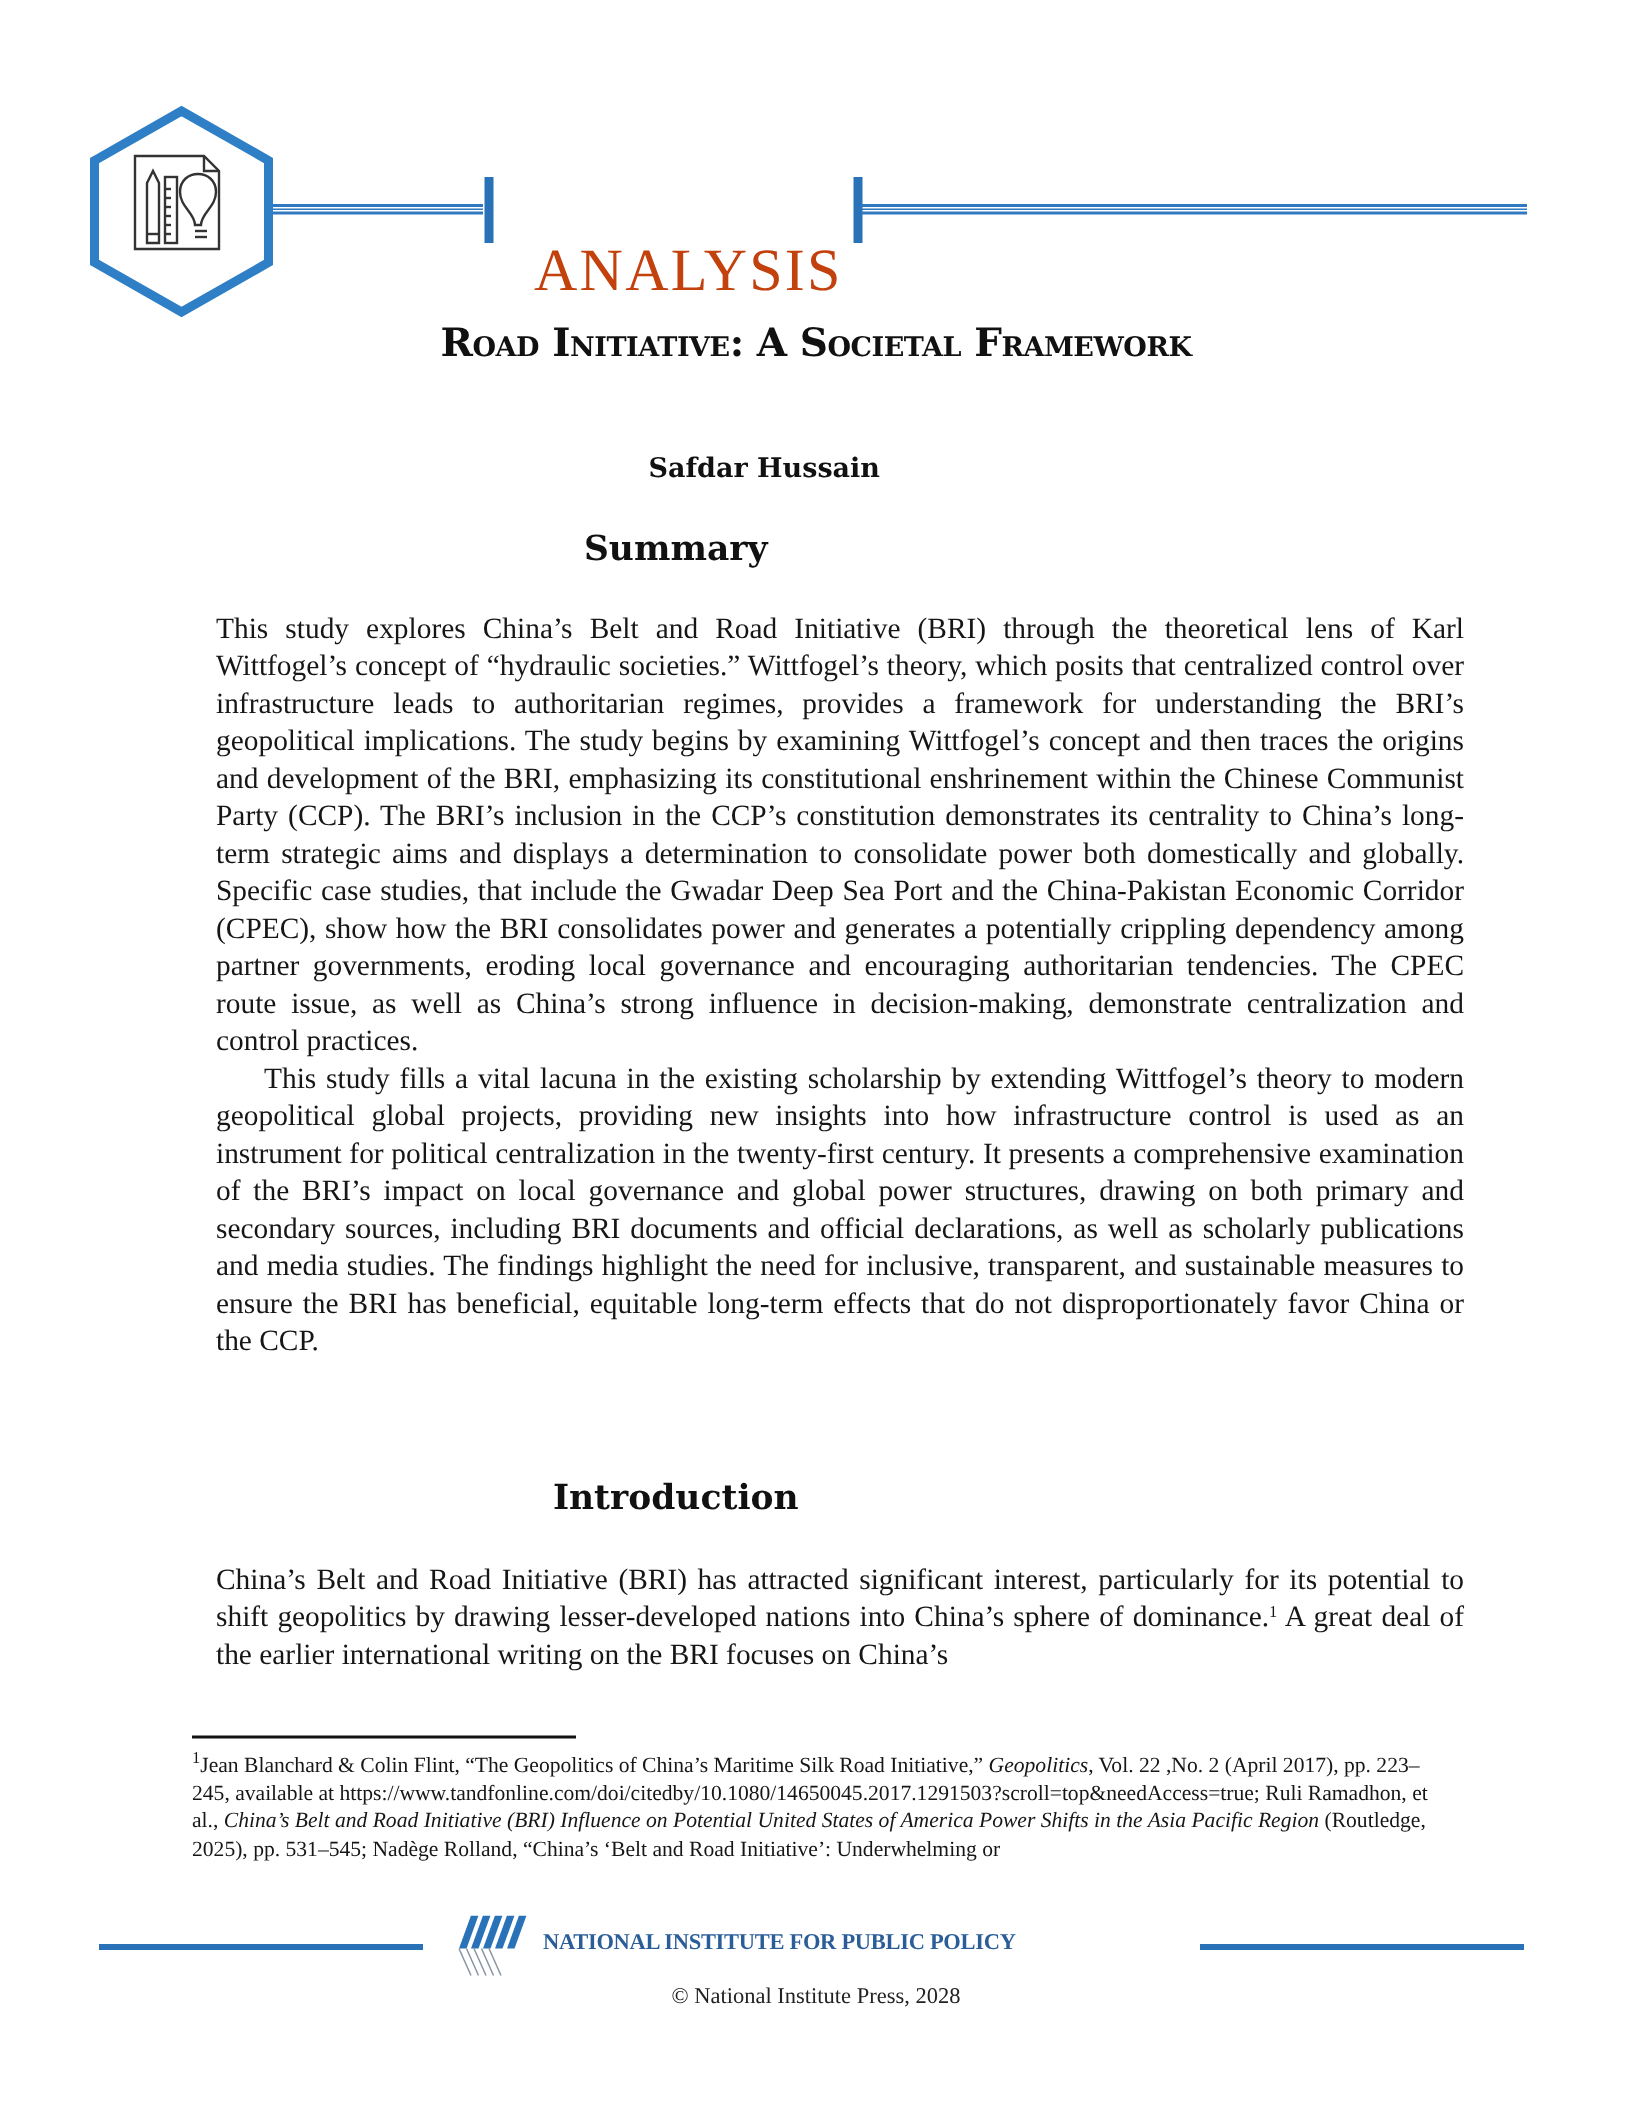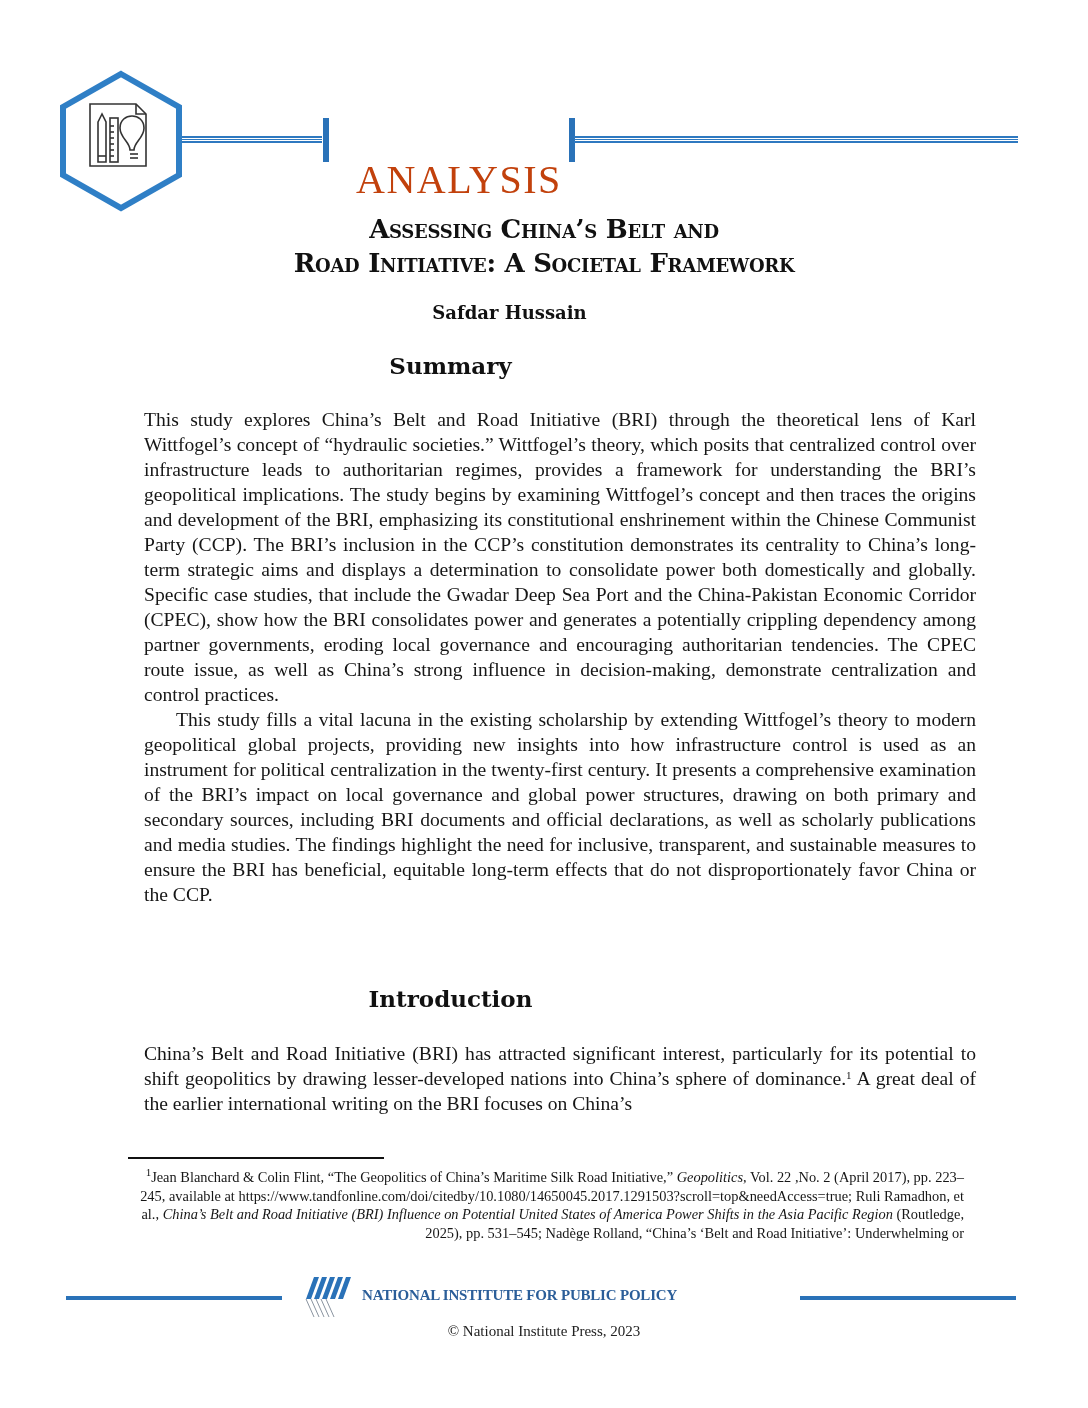"Assessing China’s Belt and" div { html: <div>Assessing China’s Belt and</div> -> none }
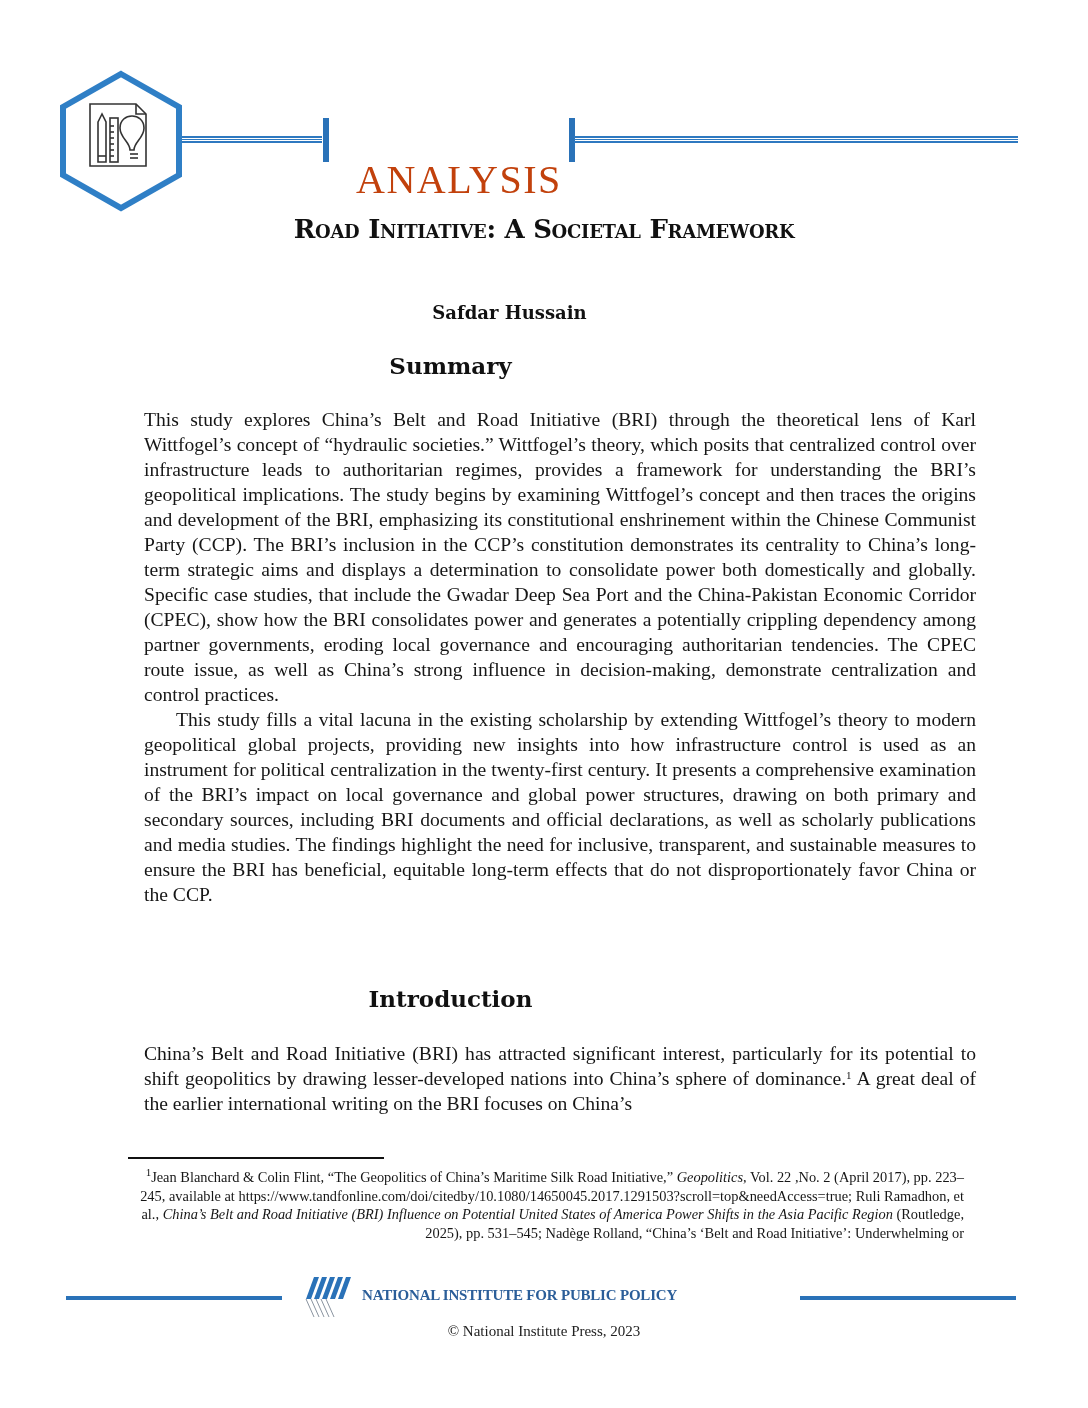"1Jean Blanchard & Colin Flint," .footnote { text-align: right -> none }
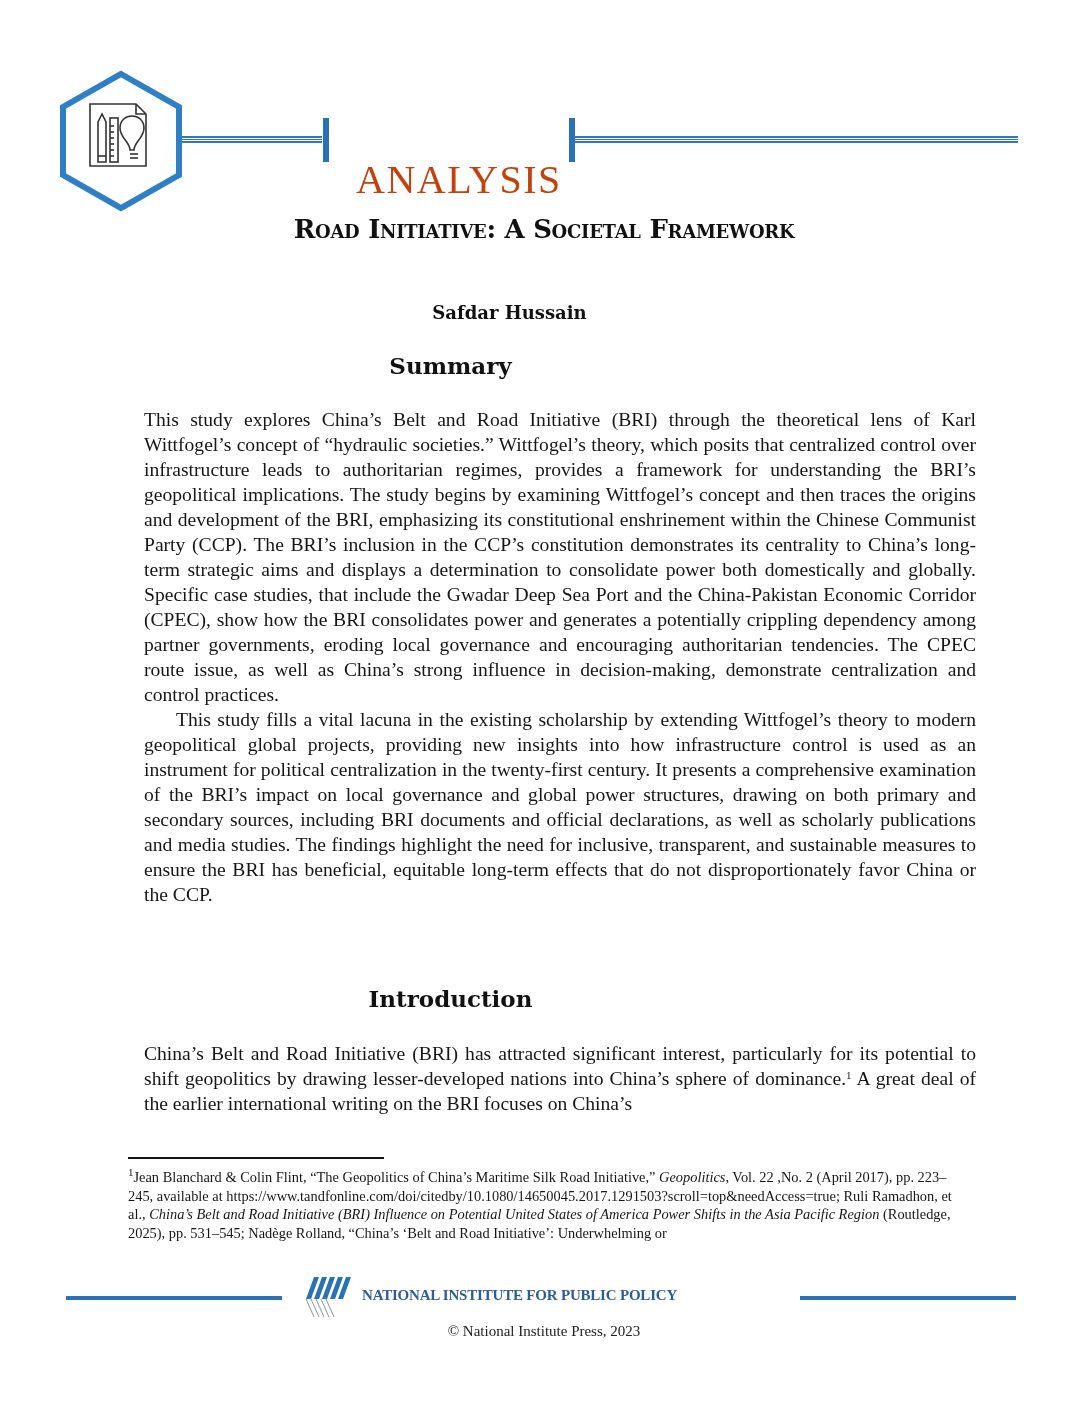"© National Institute Press, 2023" div.abs { text: 2023 -> 2028 }
